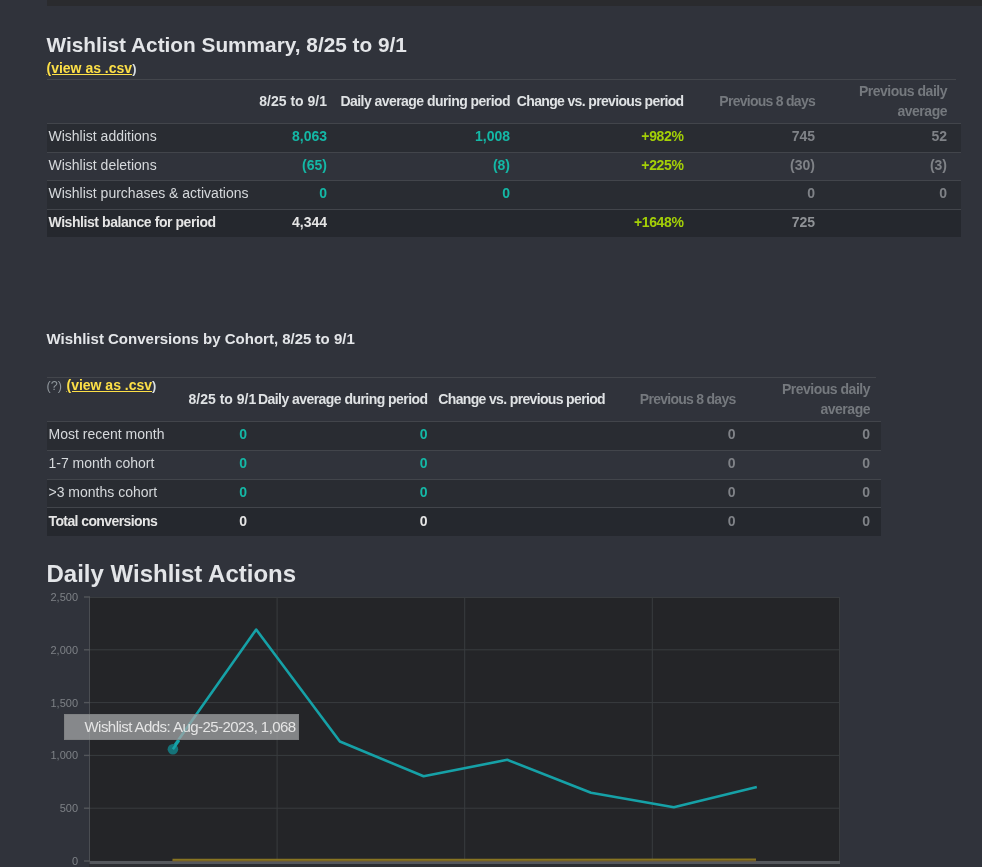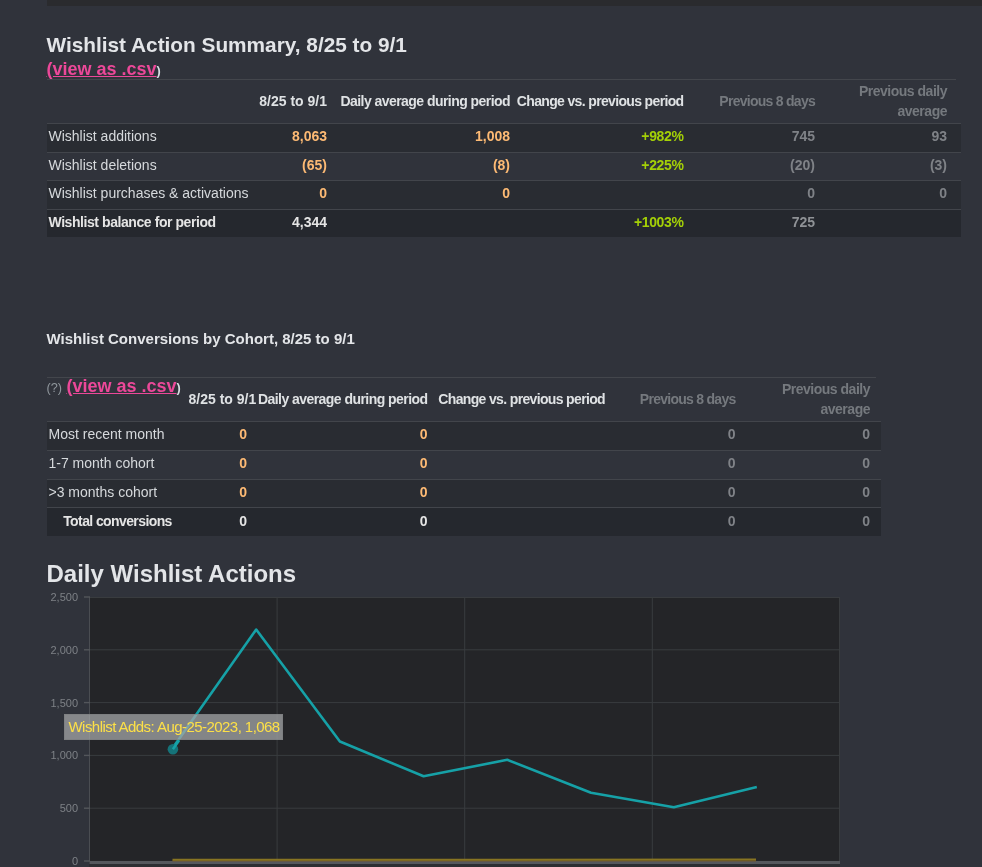"(view as .csv" a.csv { color: #ec4899 -> #fde047; font-size: 18px -> 14px }
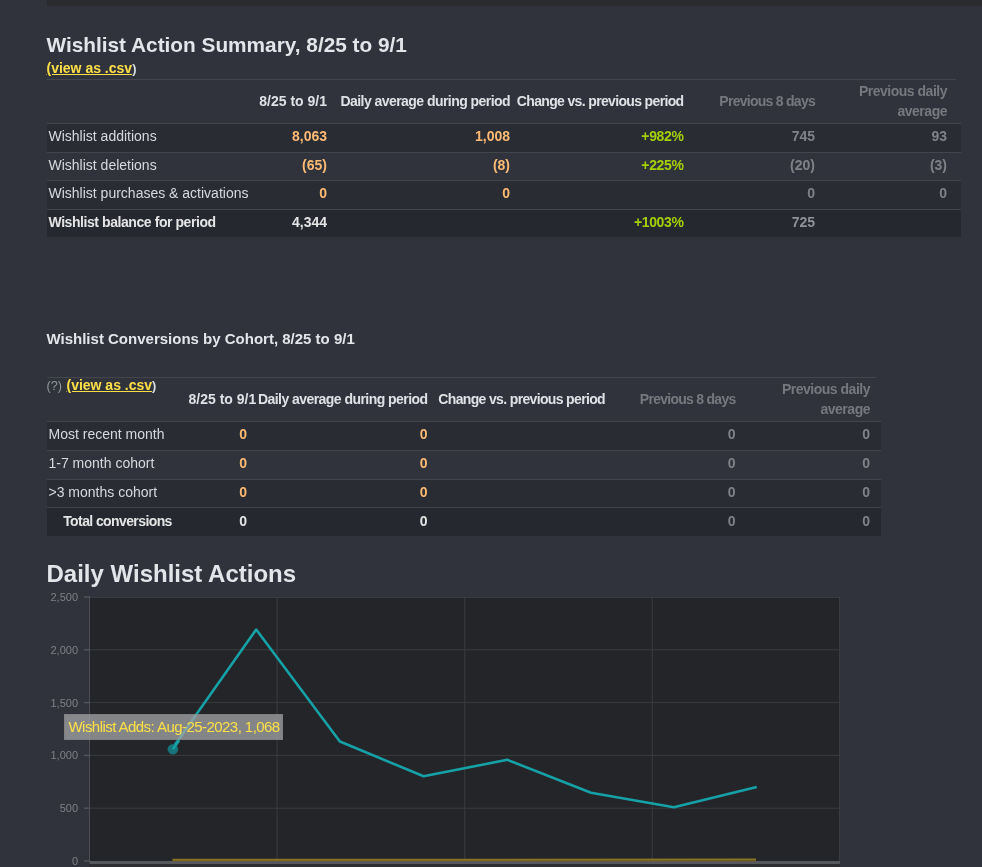"8,063" table.stats td.num { color: #fdba74 -> #14b8a6 }
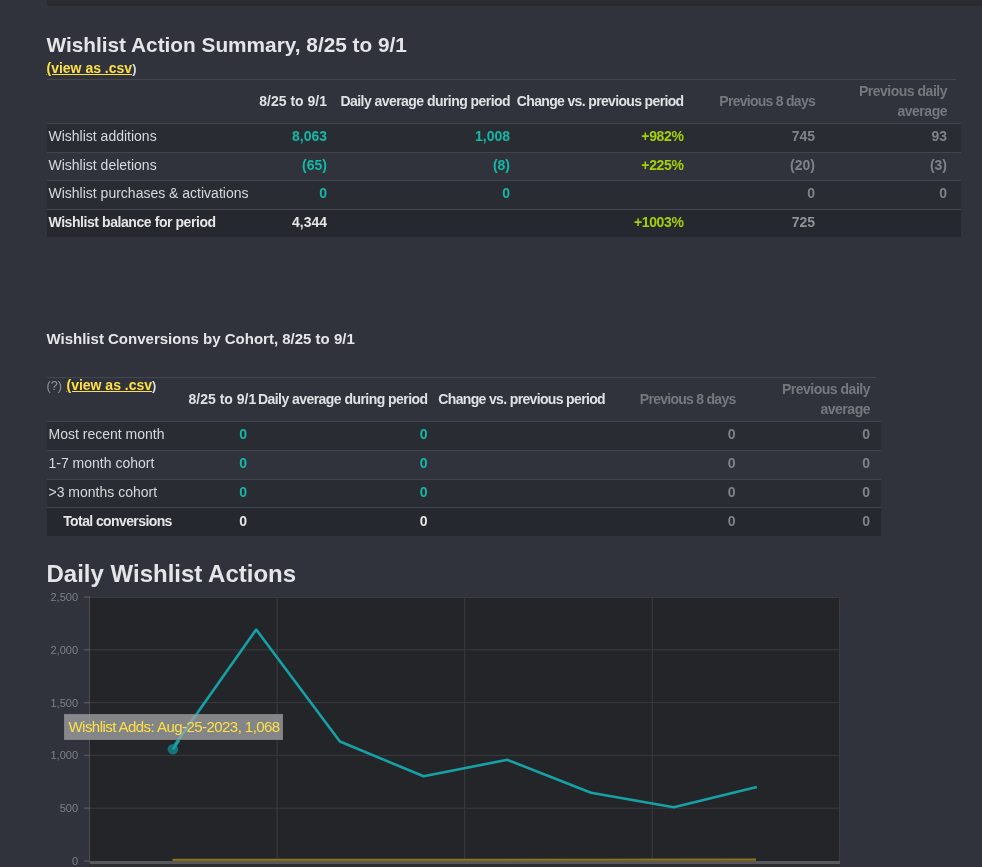"93" td.num { text: 93 -> 52 }
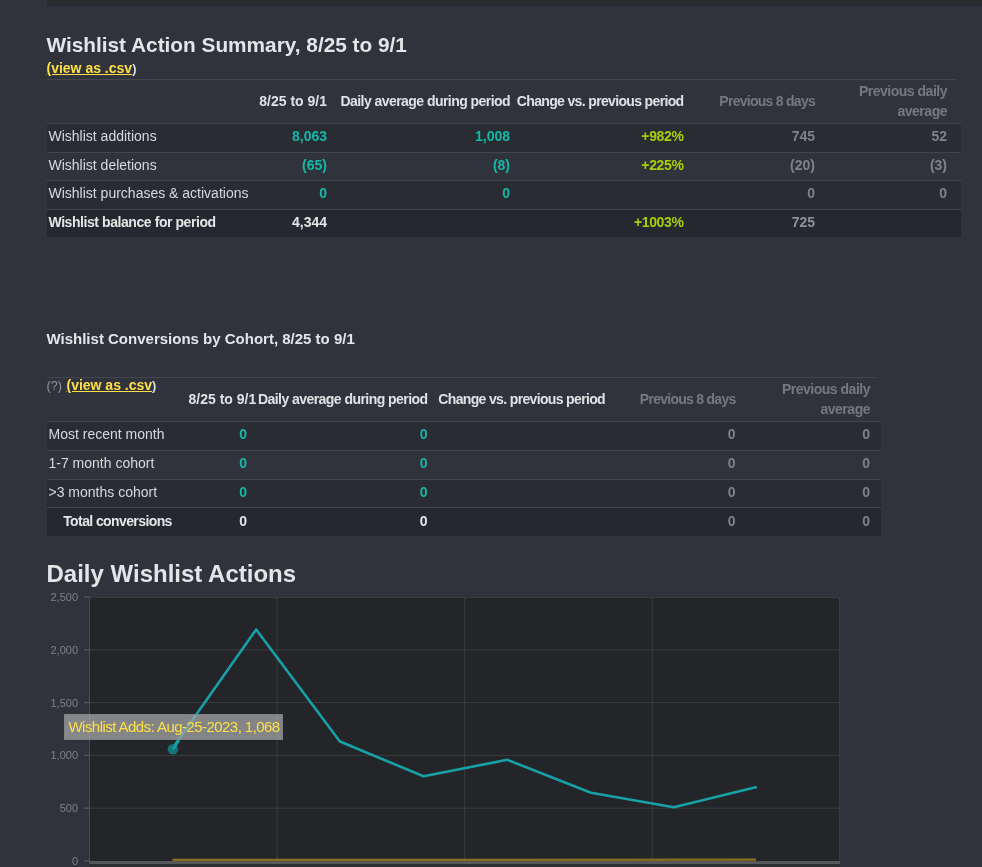"(20)" td.num { text: 20 -> 30 }
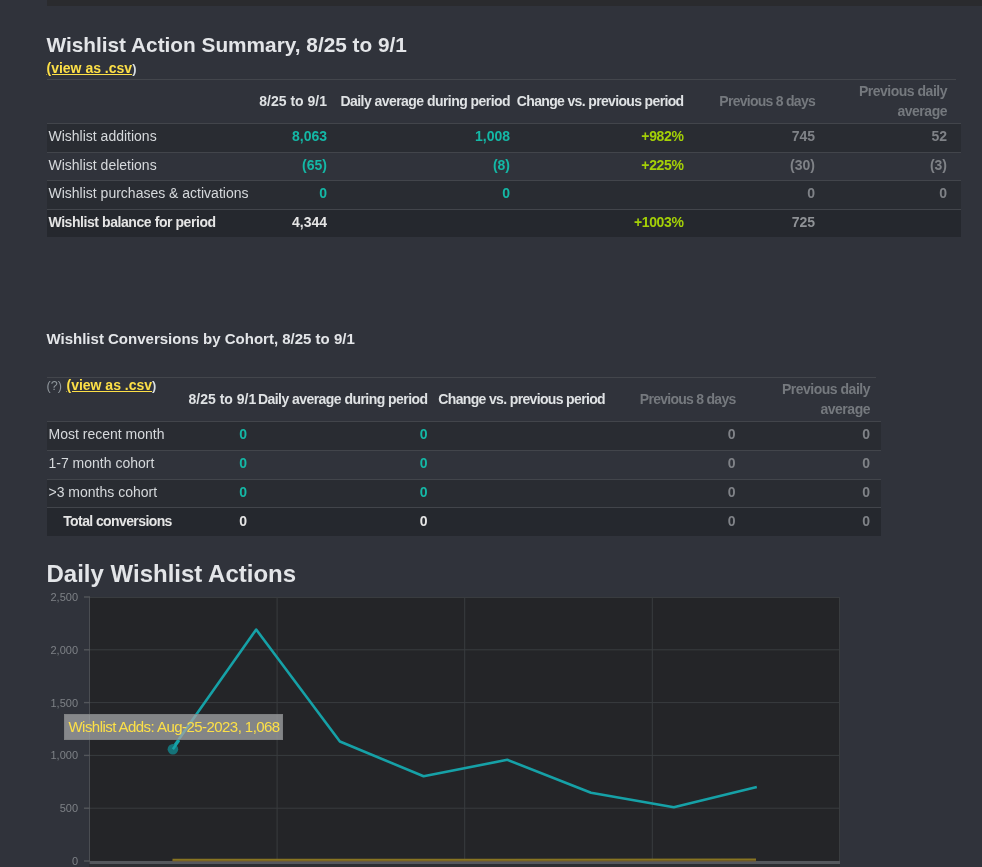"+1003%" td.grn { text: +1003% -> +1648% }
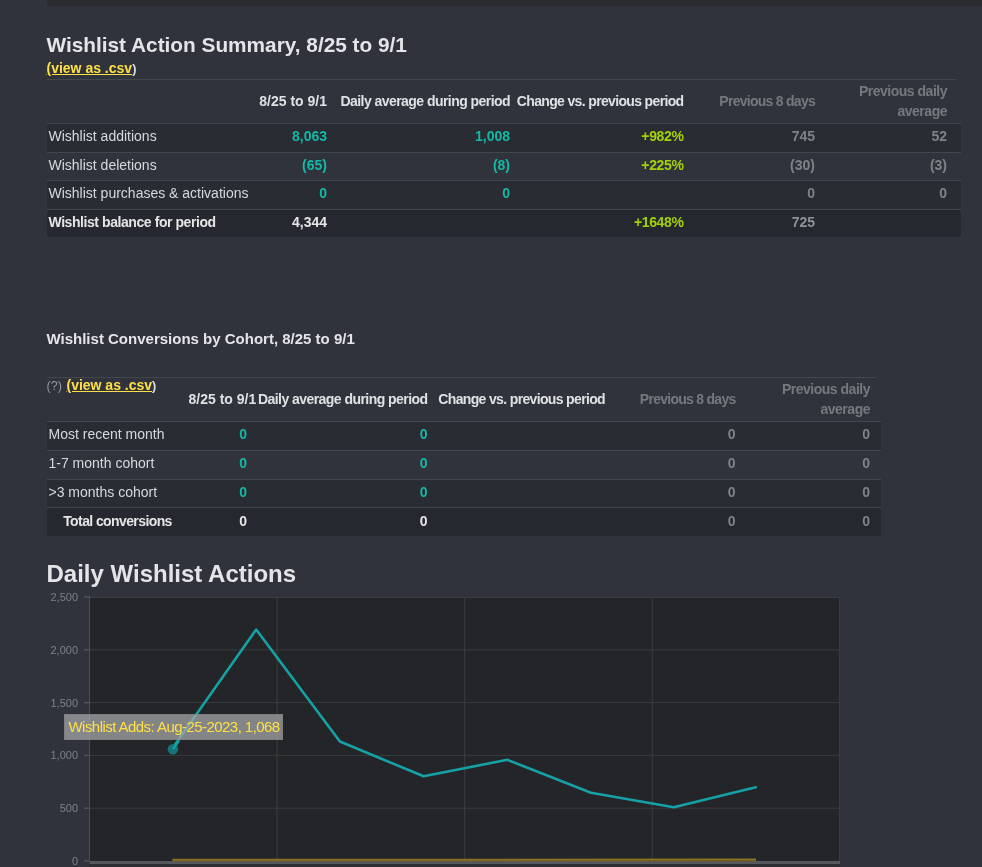"Total conversions" td { text-align: center -> none }
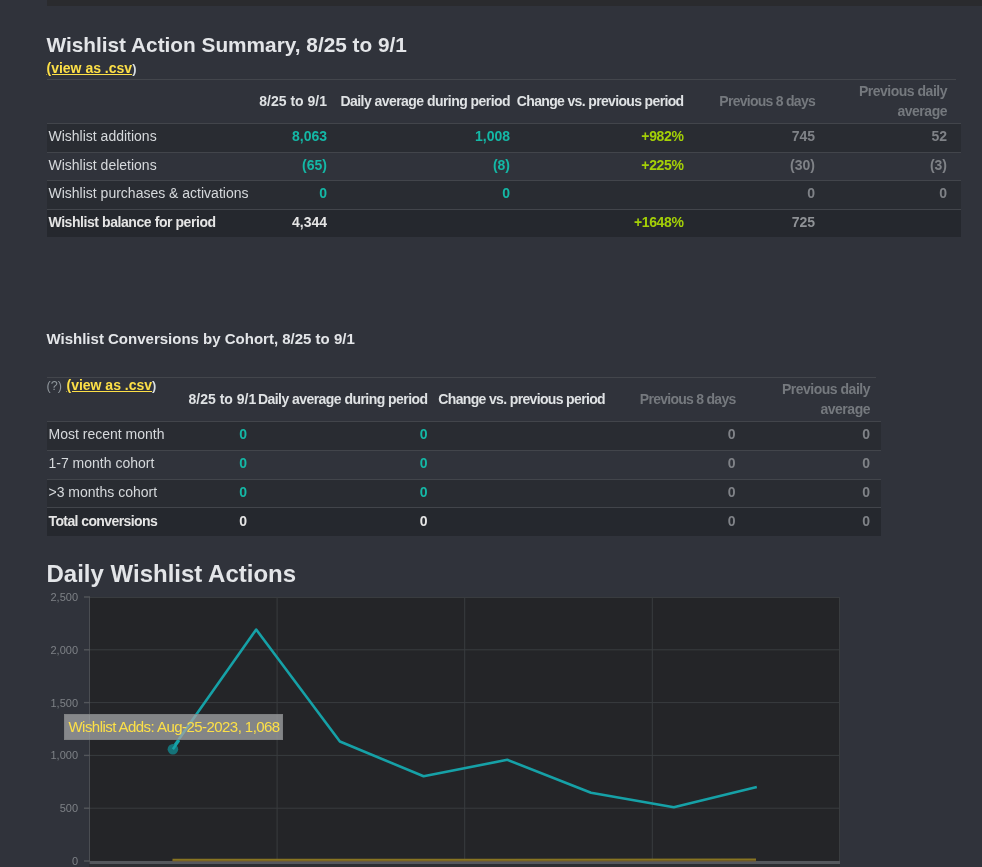"Wishlist Adds: Aug-25-2023, 1,068" div.abs { color: #fde047 -> #e5e5e5; padding-left: 4px -> 20px }
